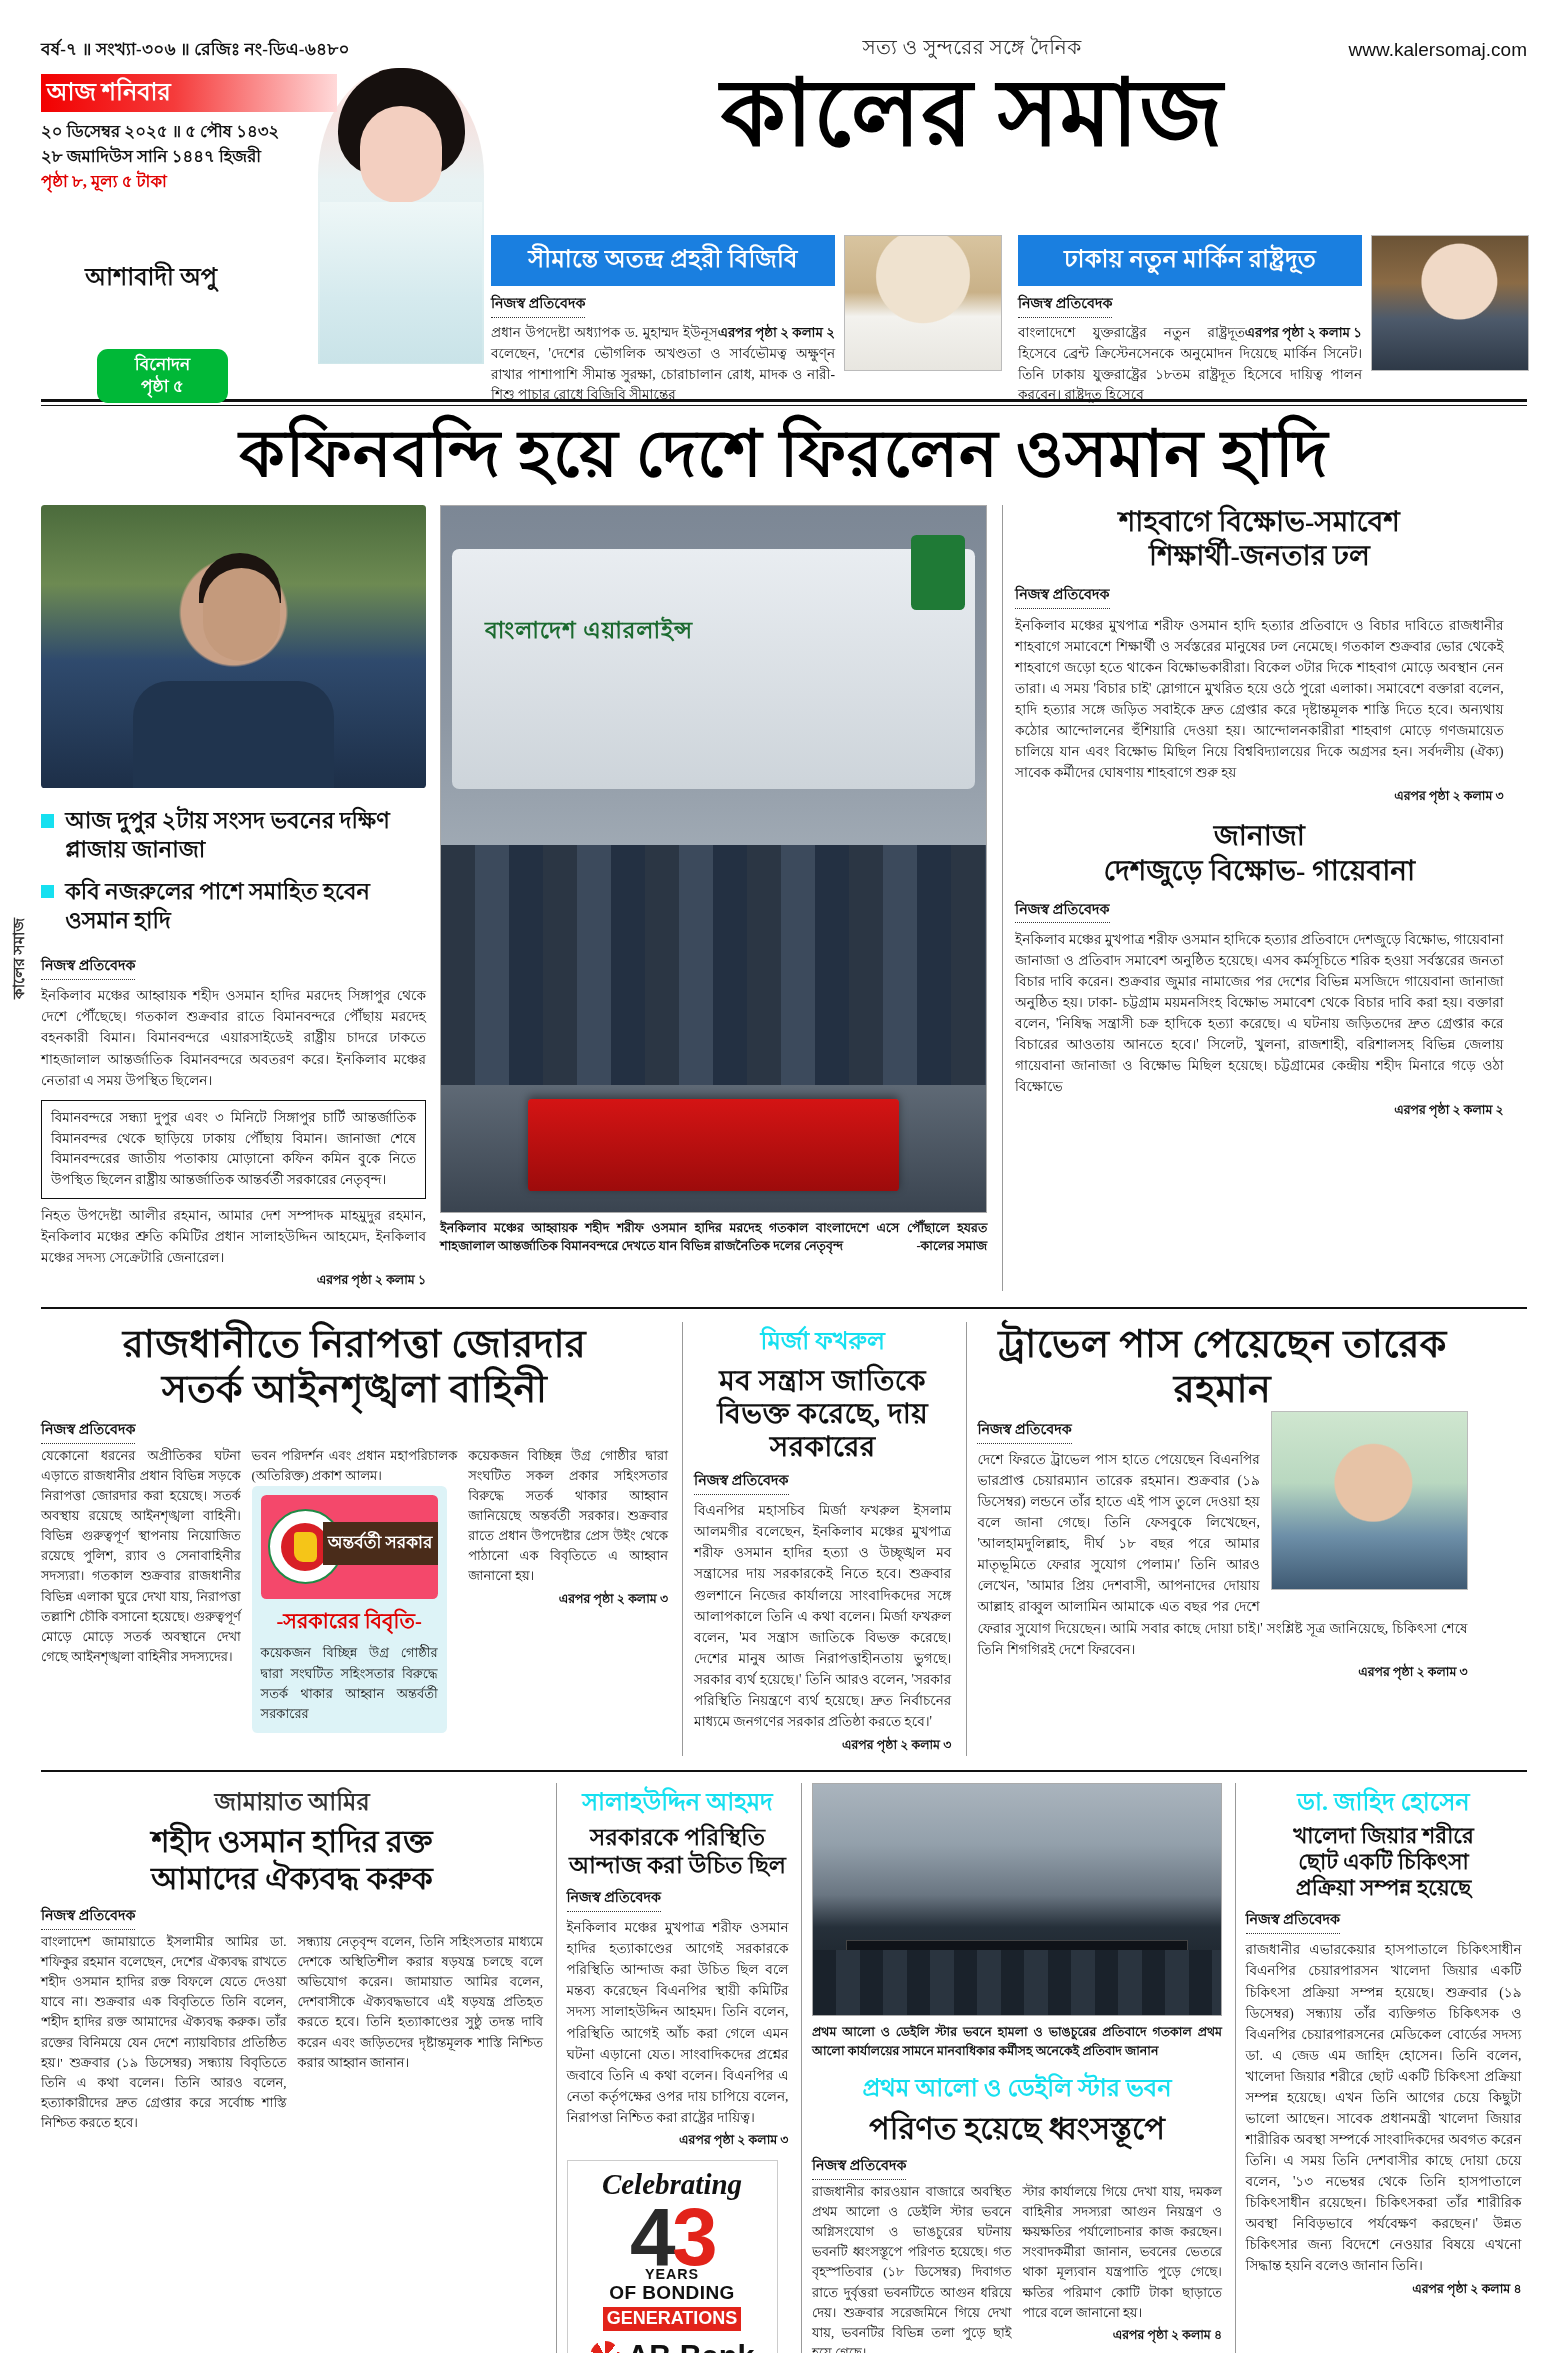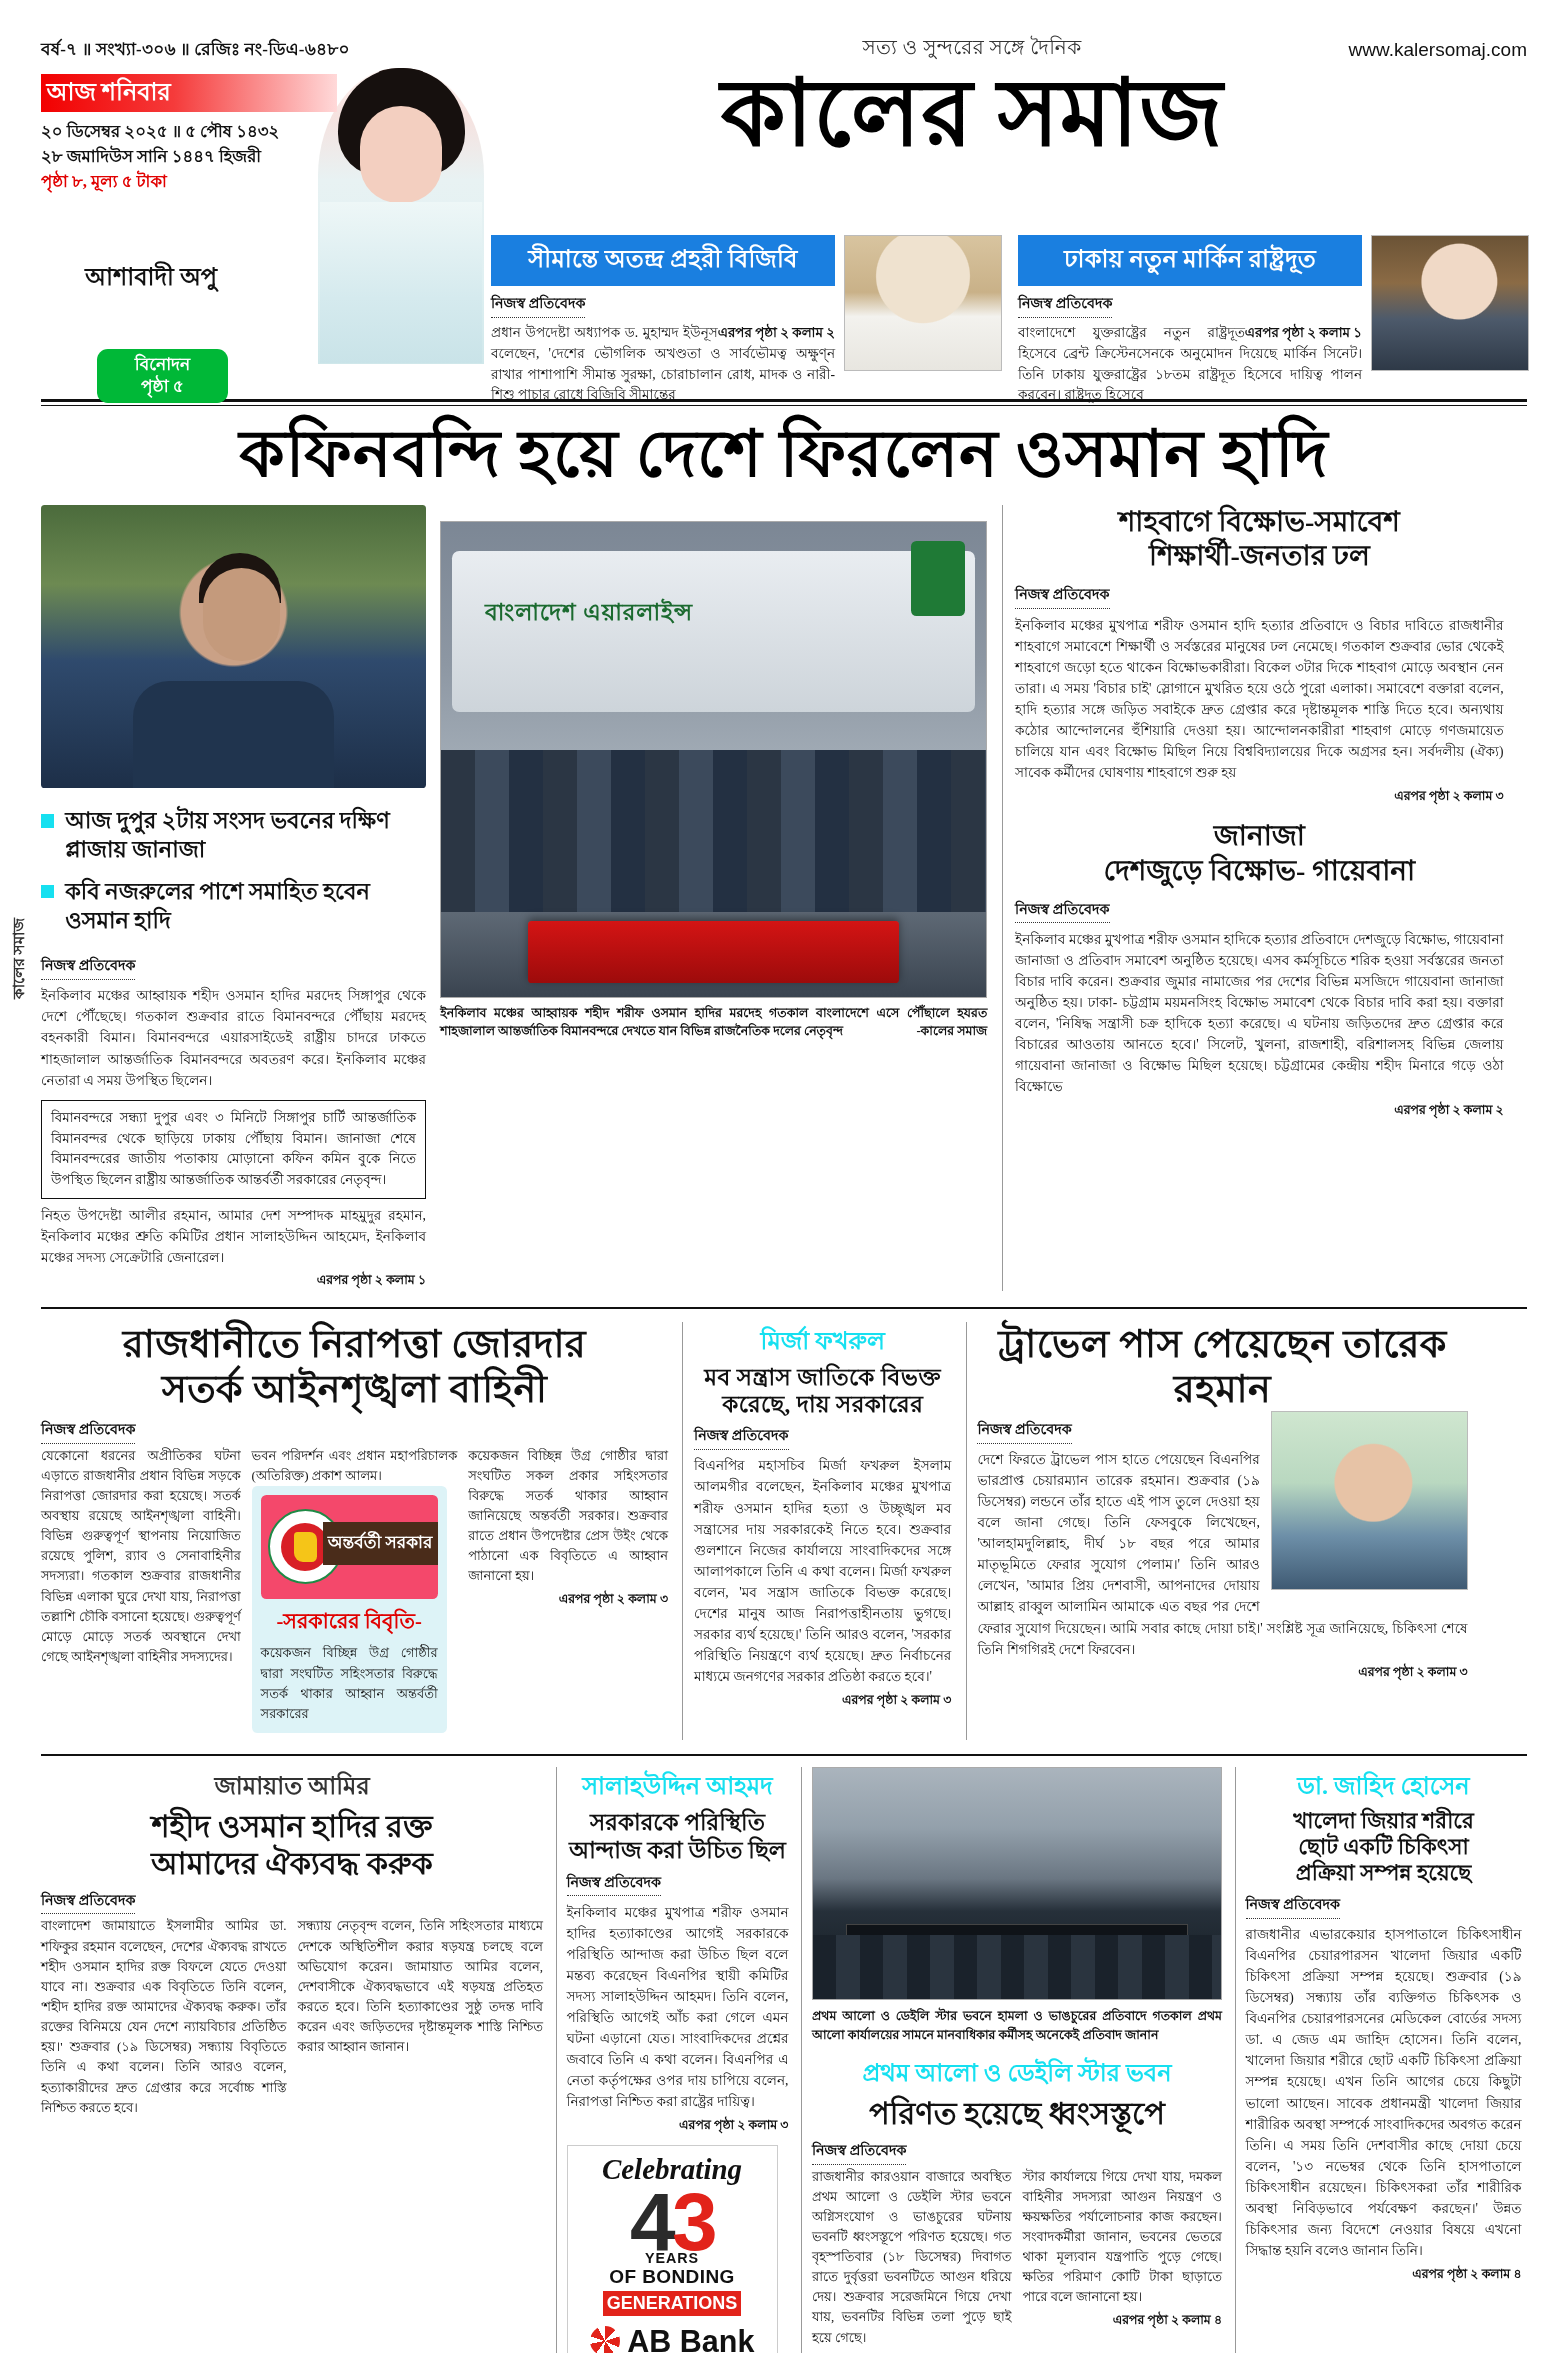"বাংলাদেশ এয়ারলাইন্স" .main-photo { height: 477px -> 708px; margin-top: 16px -> none }
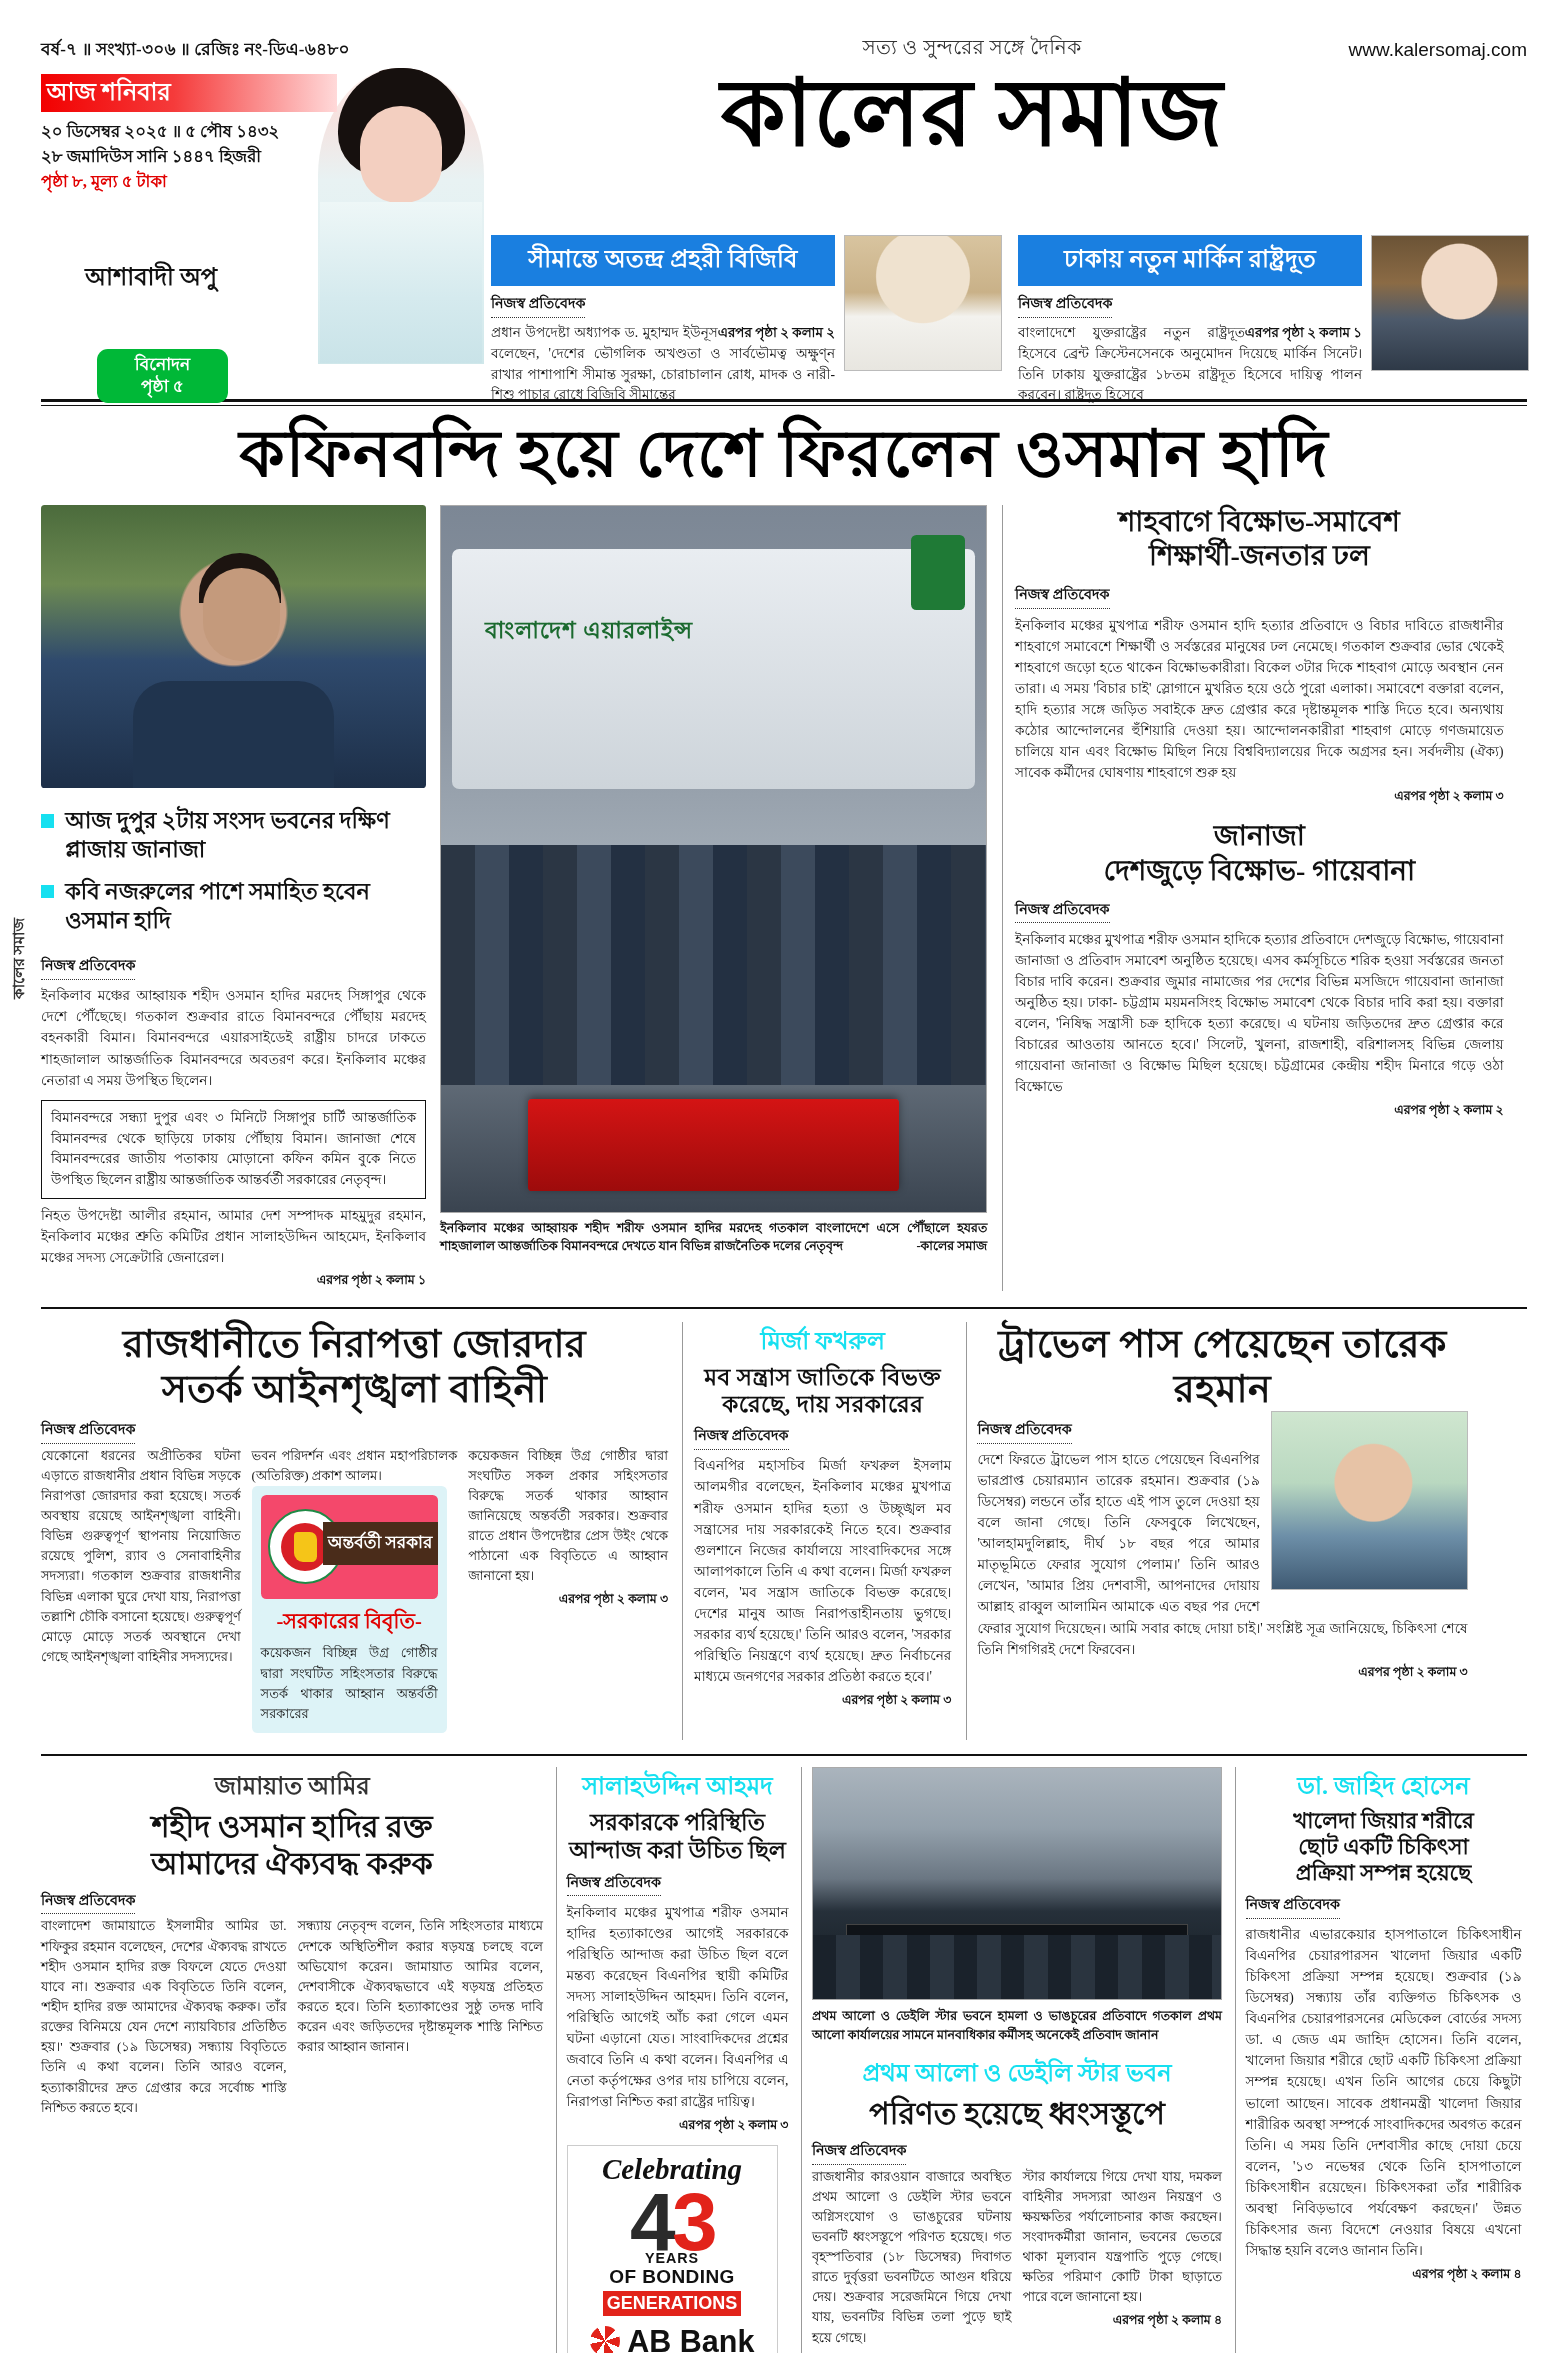"মব সন্ত্রাস জাতিকে বিভক্ত করেছে," .t2-head.small { font-size: 23px -> 28px }
